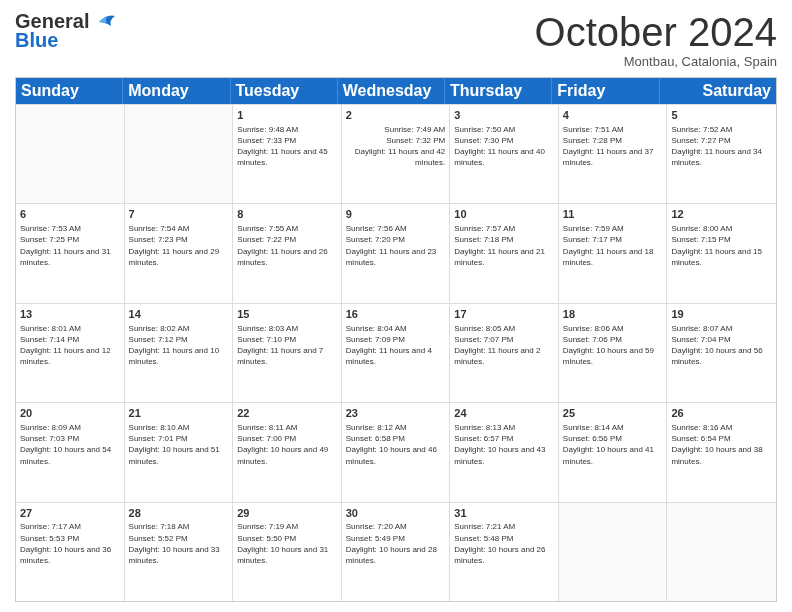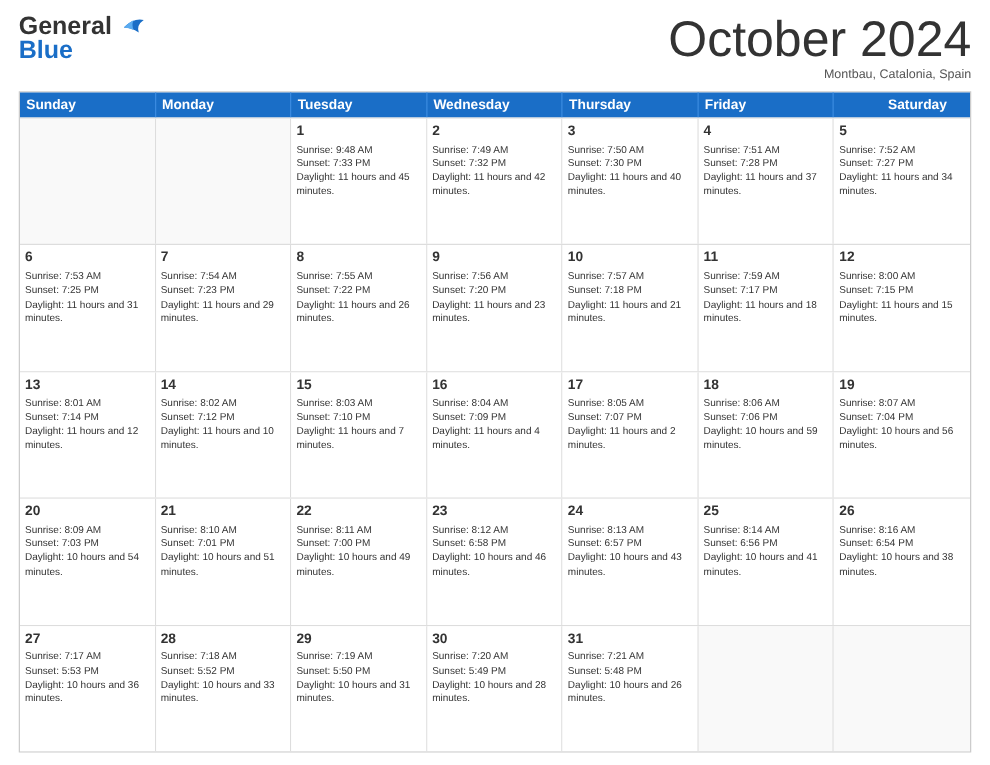"Montbau, Catalonia, Spain" .location { font-size: 10px -> 13px }
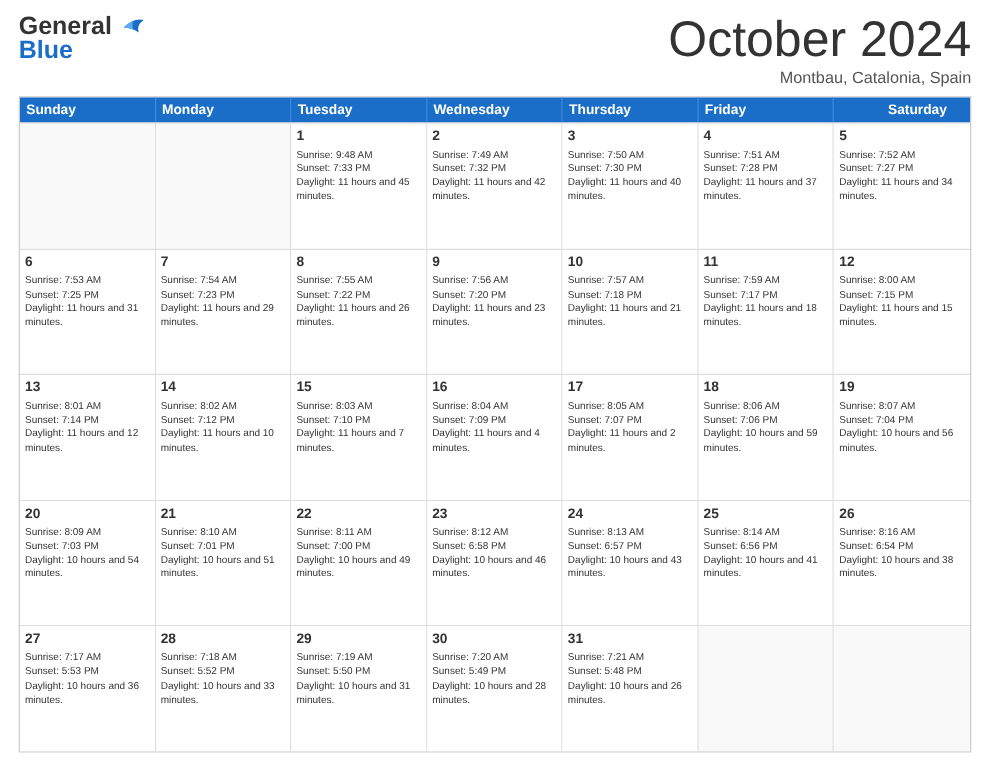"Sunday" .cal-header-cell { font-size: 11px -> 16px }
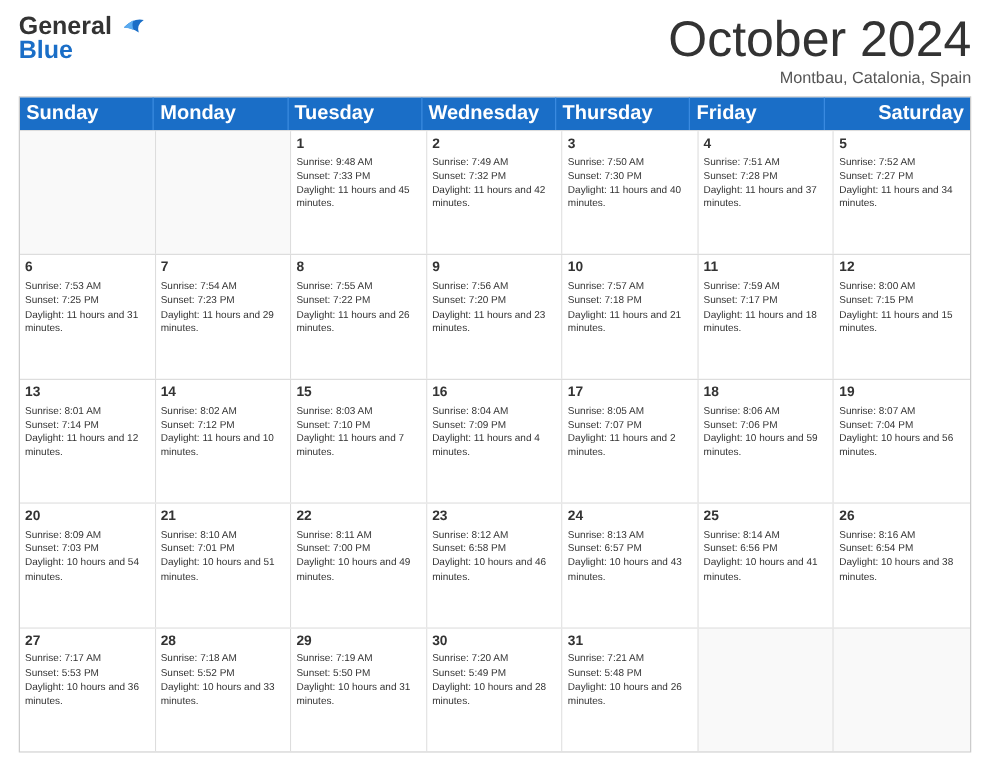"Sunrise: 7:49 AM" div.sun-info { text-align: none -> right }
